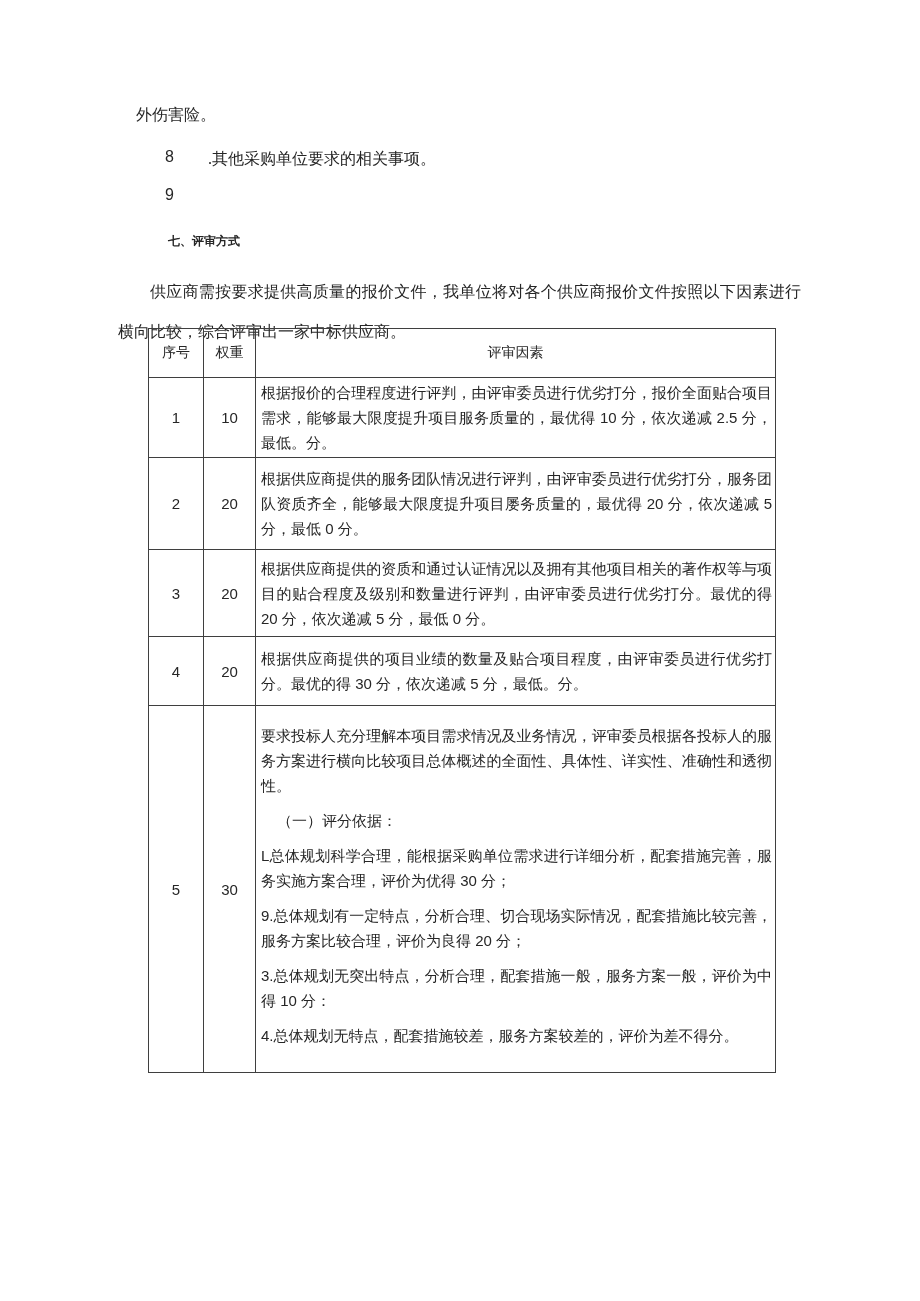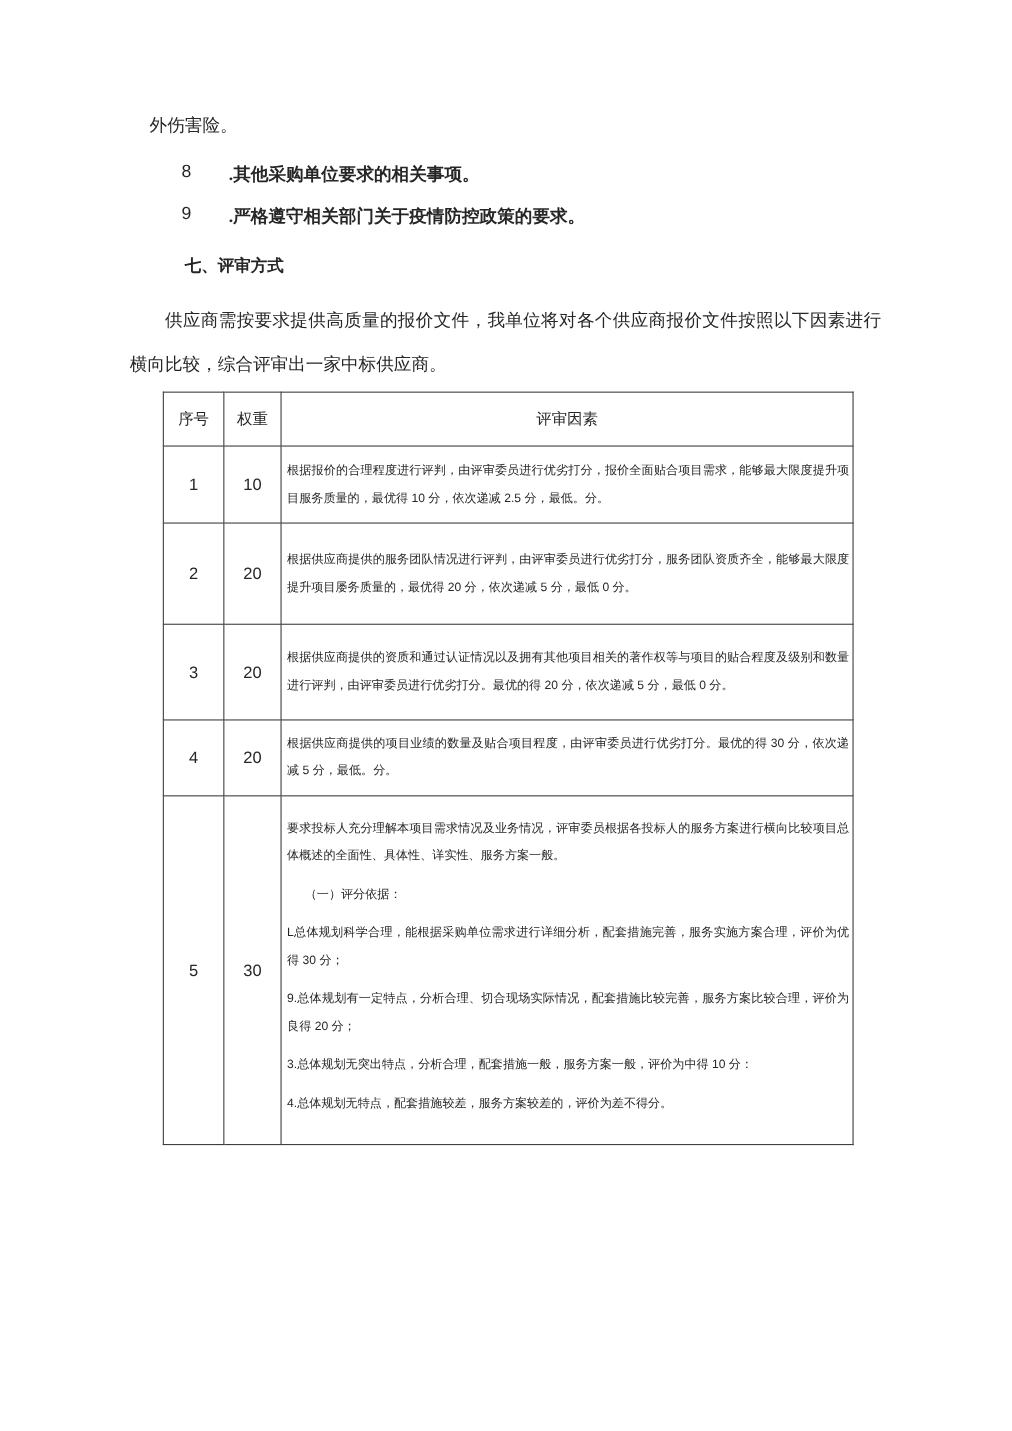".其他采购单位要求的相关事项。" .list-item .txt { font-weight: bold -> none }
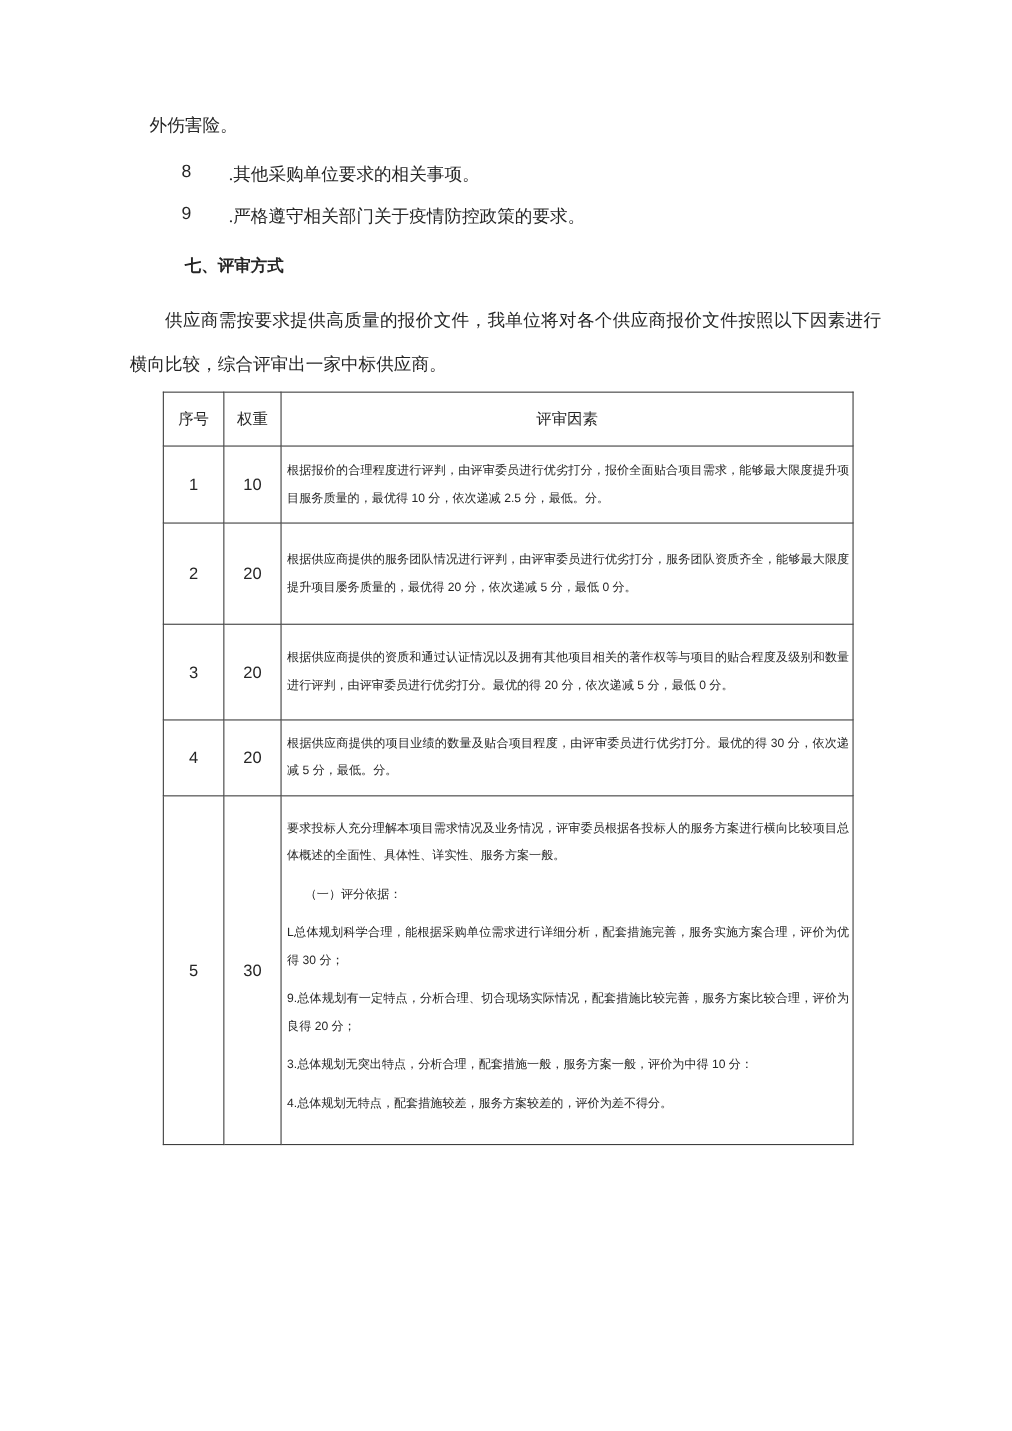".严格遵守相关部门关于疫情防控政策的要求。" span.txt { html: <span>.严格遵守相关部门关于疫情防控政策的要求。</span> -> none }
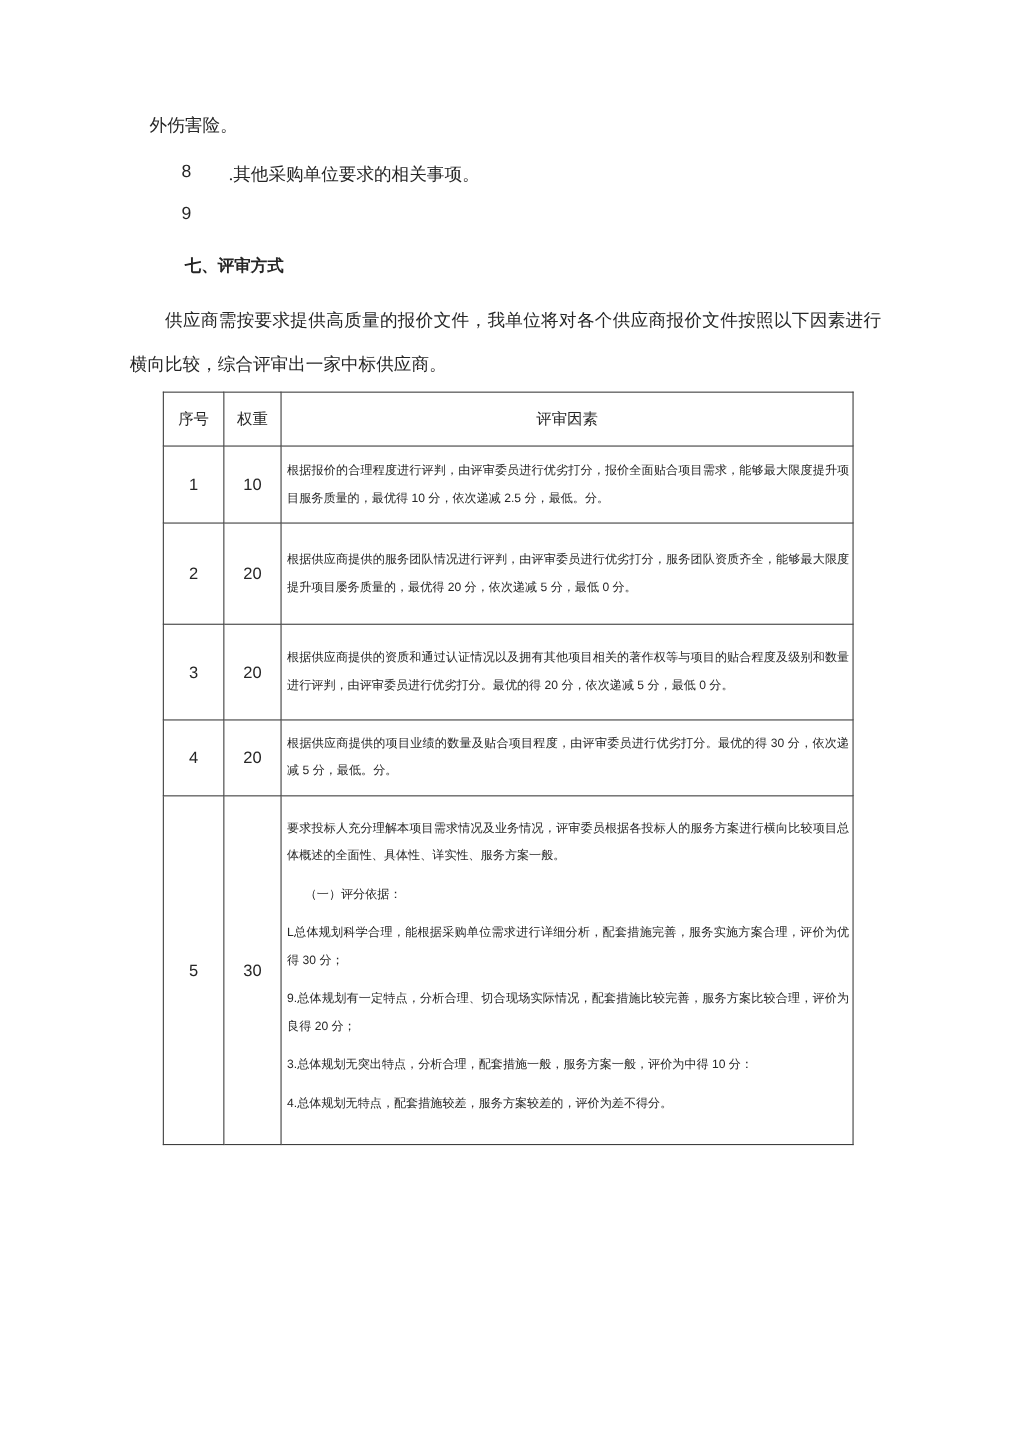"七、评审方式" .heading { font-family: Liberation Serif, serif -> Liberation Mono, monospace; font-size: 15px -> 12px }
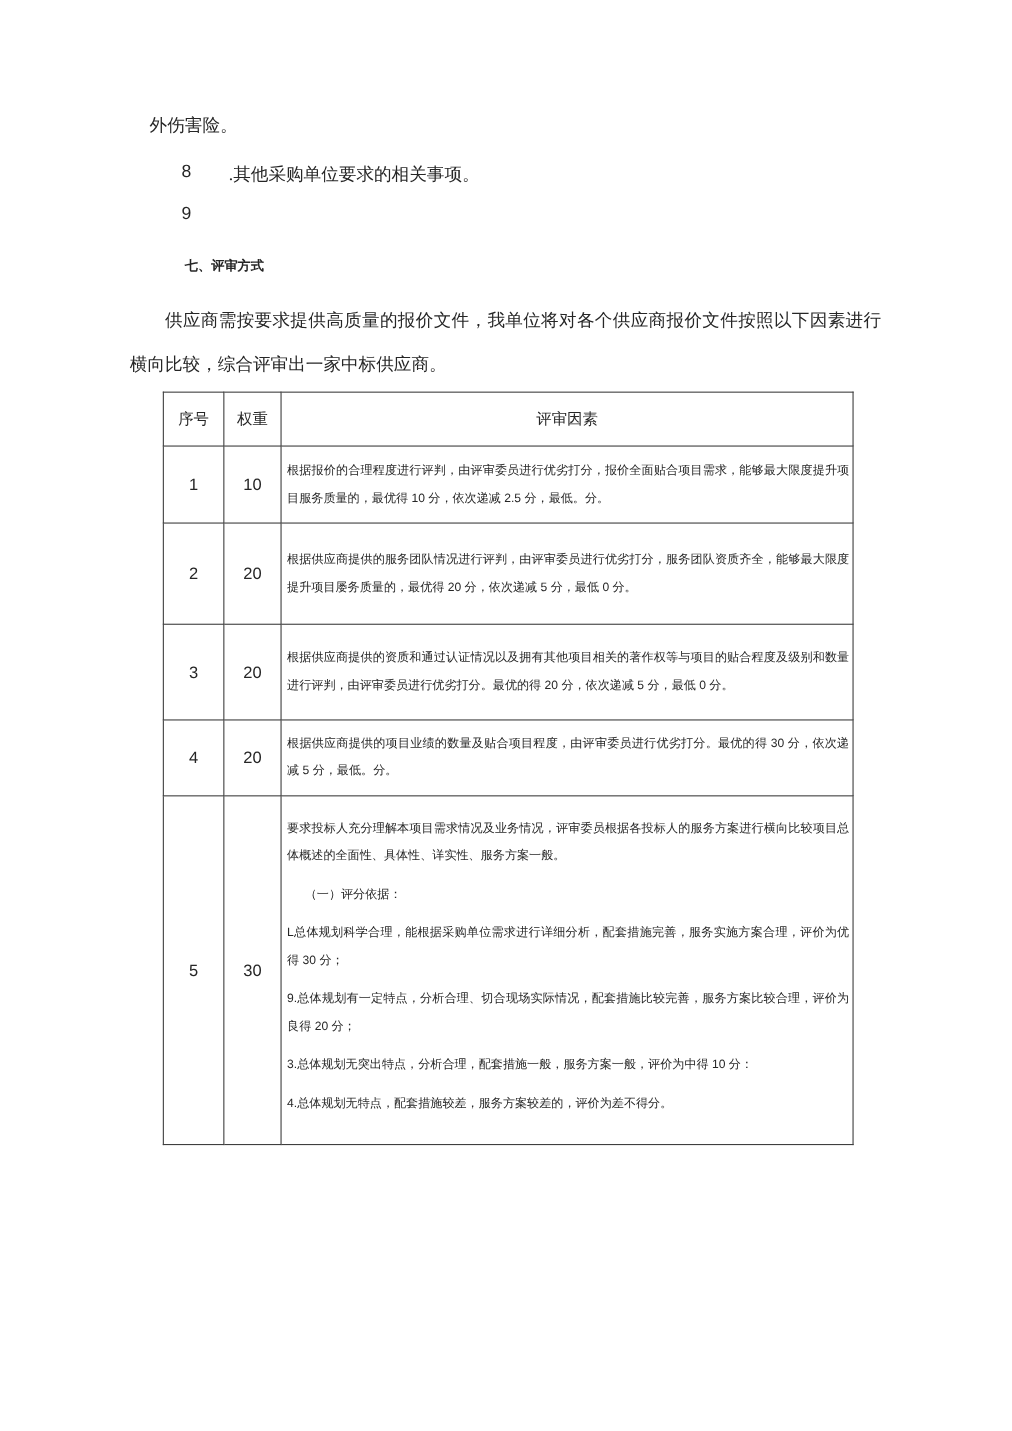"序号" table.eval { top: 356px -> 328px }
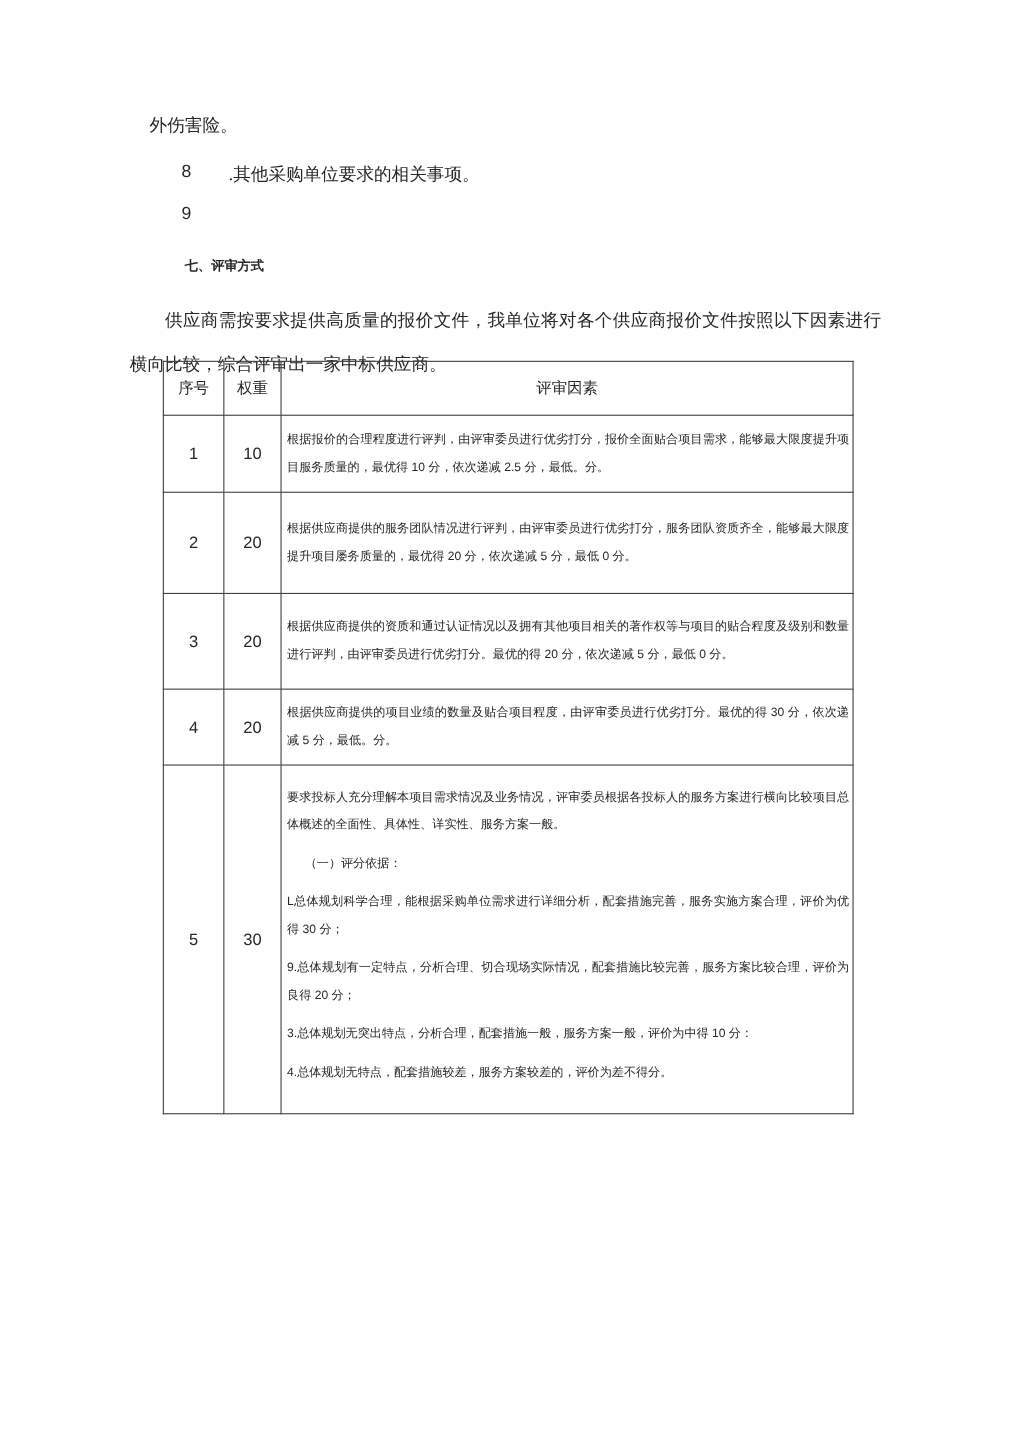"根据报价的合理程度进行评判，由评审委员进行优劣打分，报价全面贴合项目需求，能够最" td.cell-factor { font-size: 11px -> 15px }
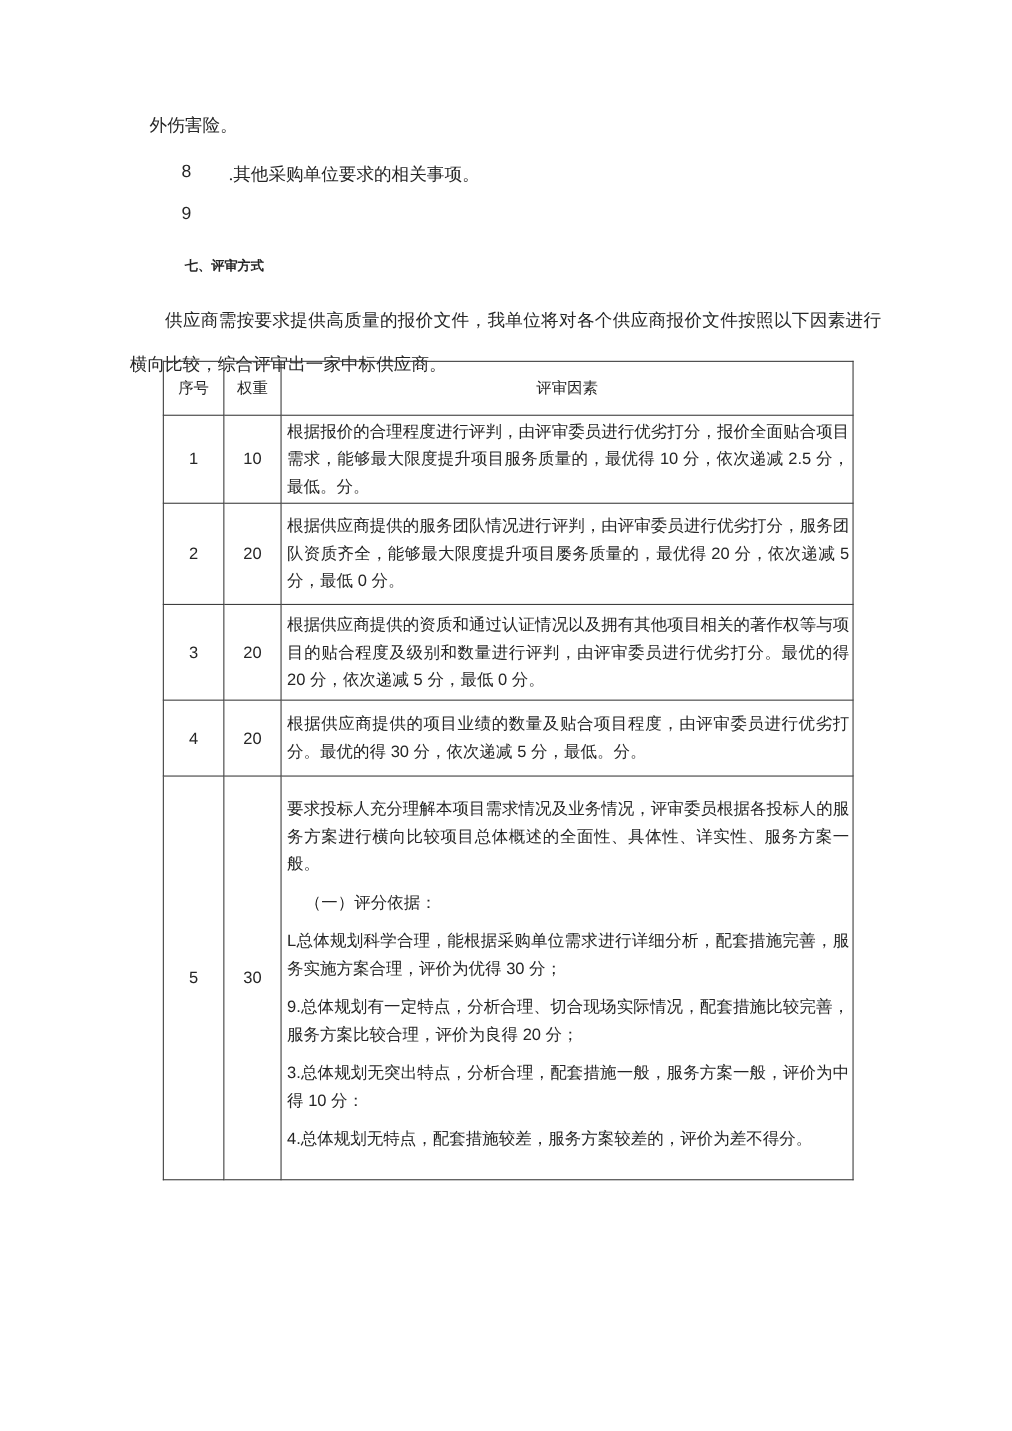"要求投标人充分理解本项目需求情况及业务情况，评审委员根据各投标人的服务方案进行横" p { text: 服务方案一般 -> 准确性和透彻性 }
